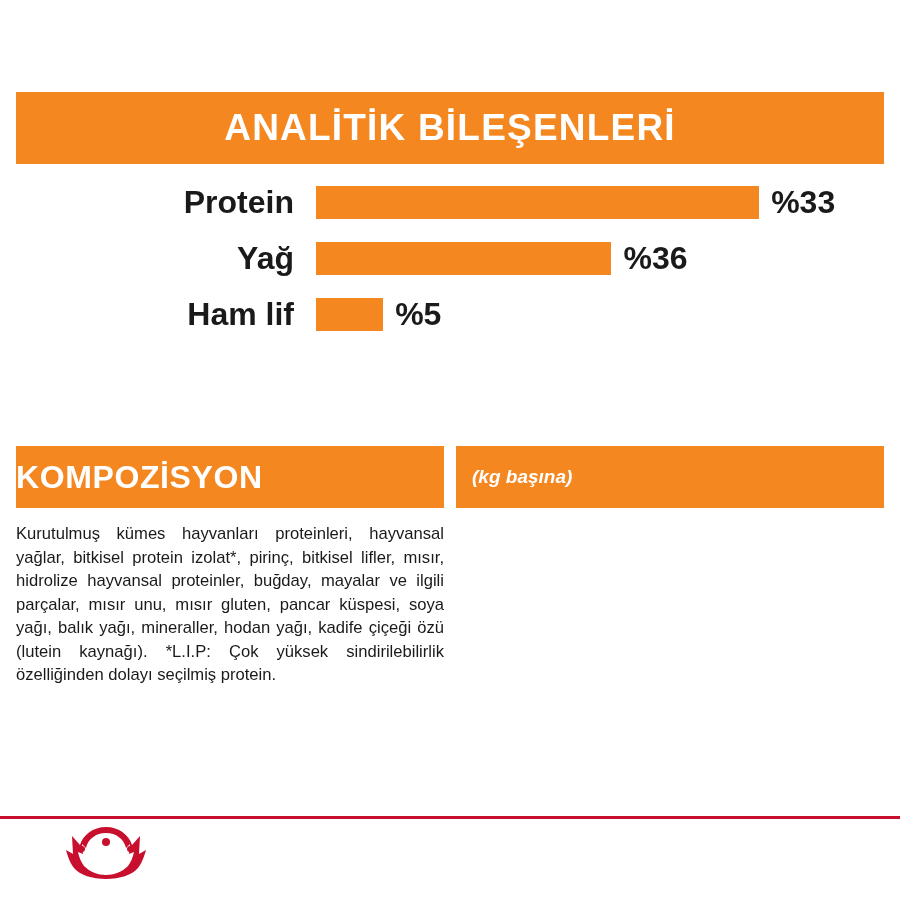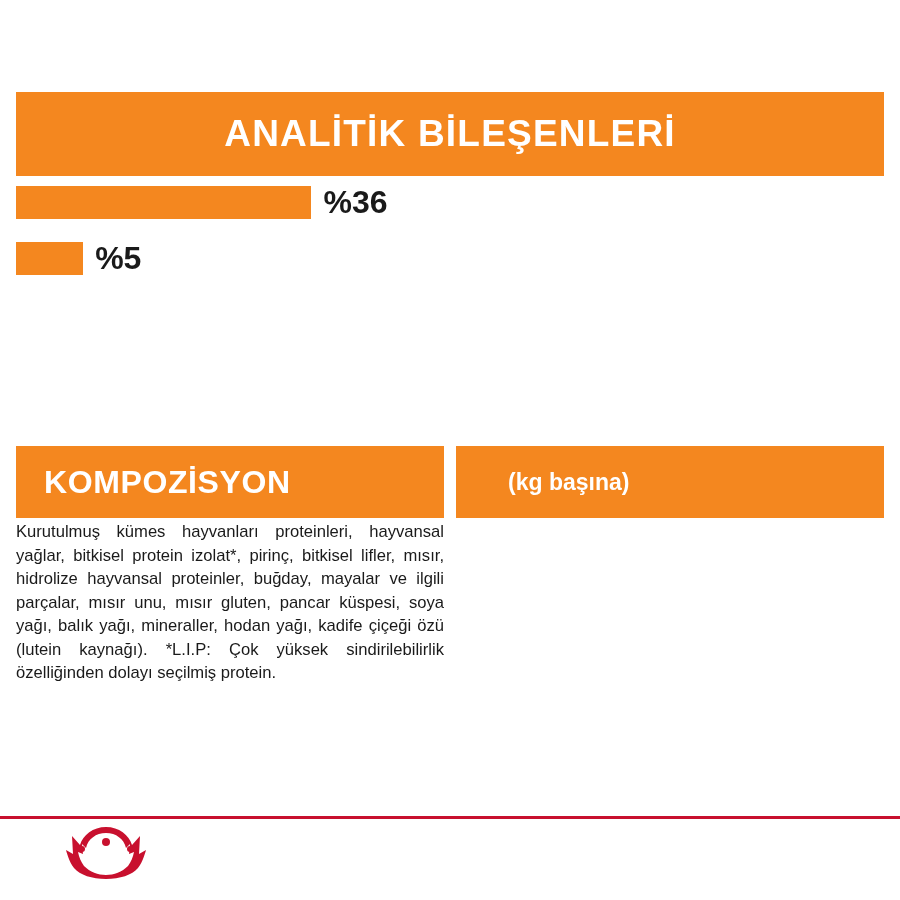"ANALİTİK BİLEŞENLERİ" .analytic-header { height: 84px -> 72px }
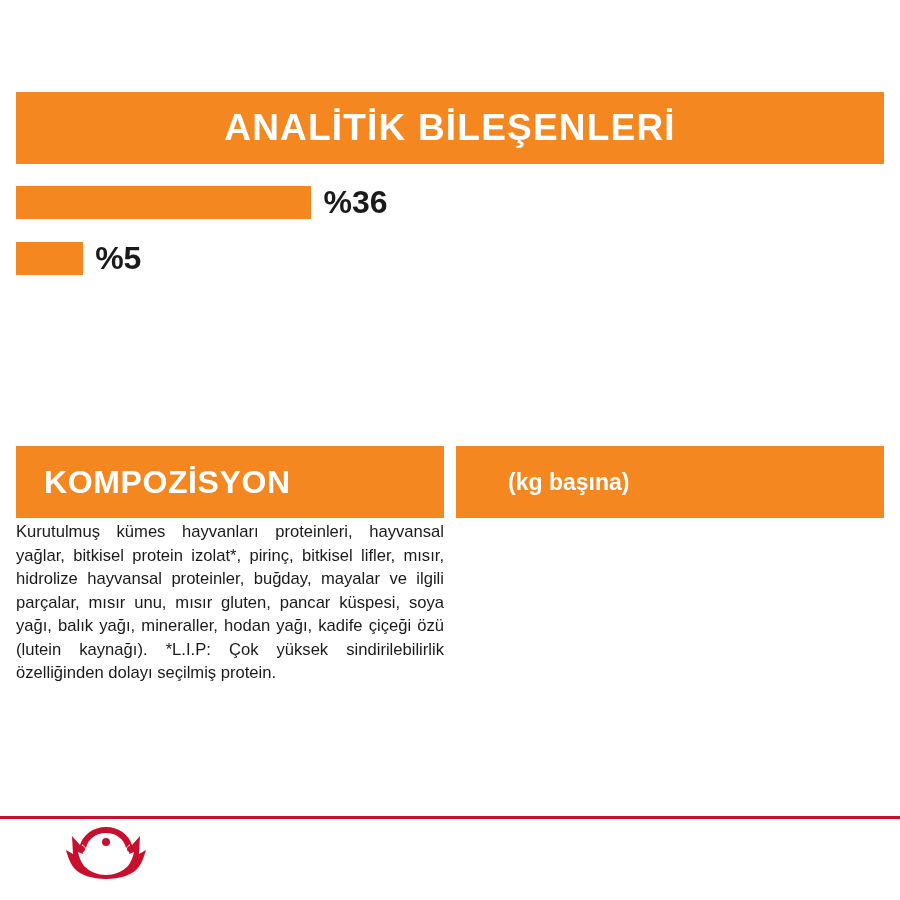"Protein" div.bar-row { html: none -> <div> <div>Protein</div> <div> <div></div> <div>%33</div> </div> </div> }
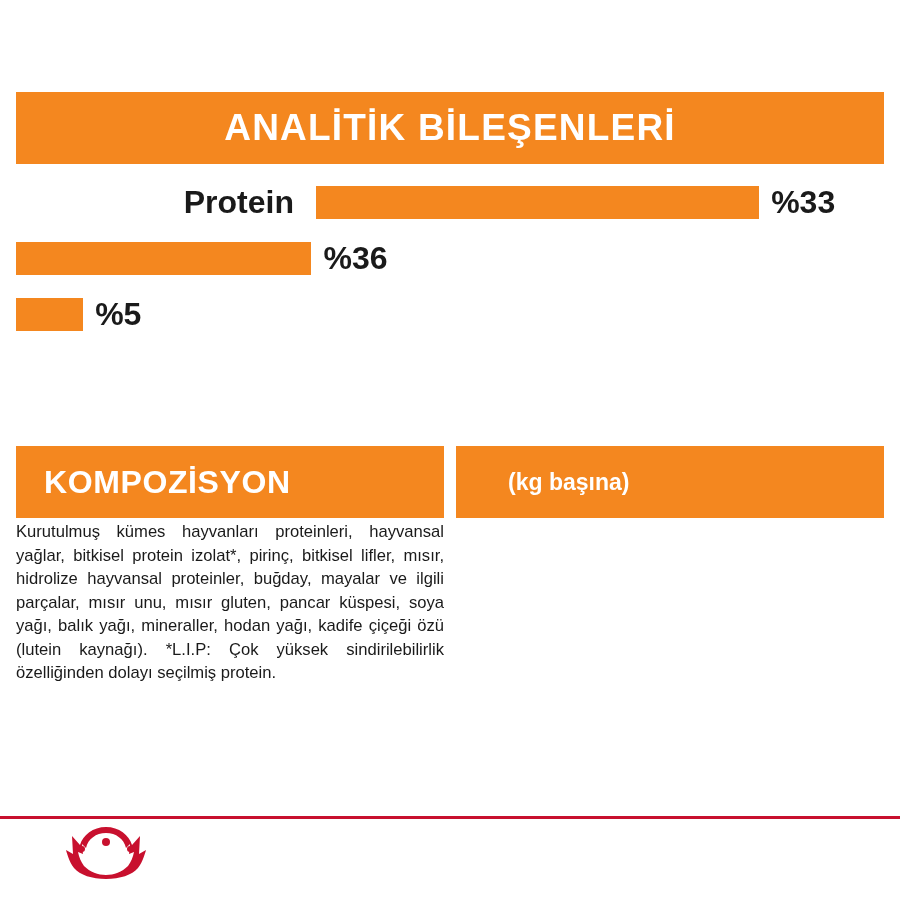"Yağ" div.bar-label { html: none -> <div>Yağ</div> }
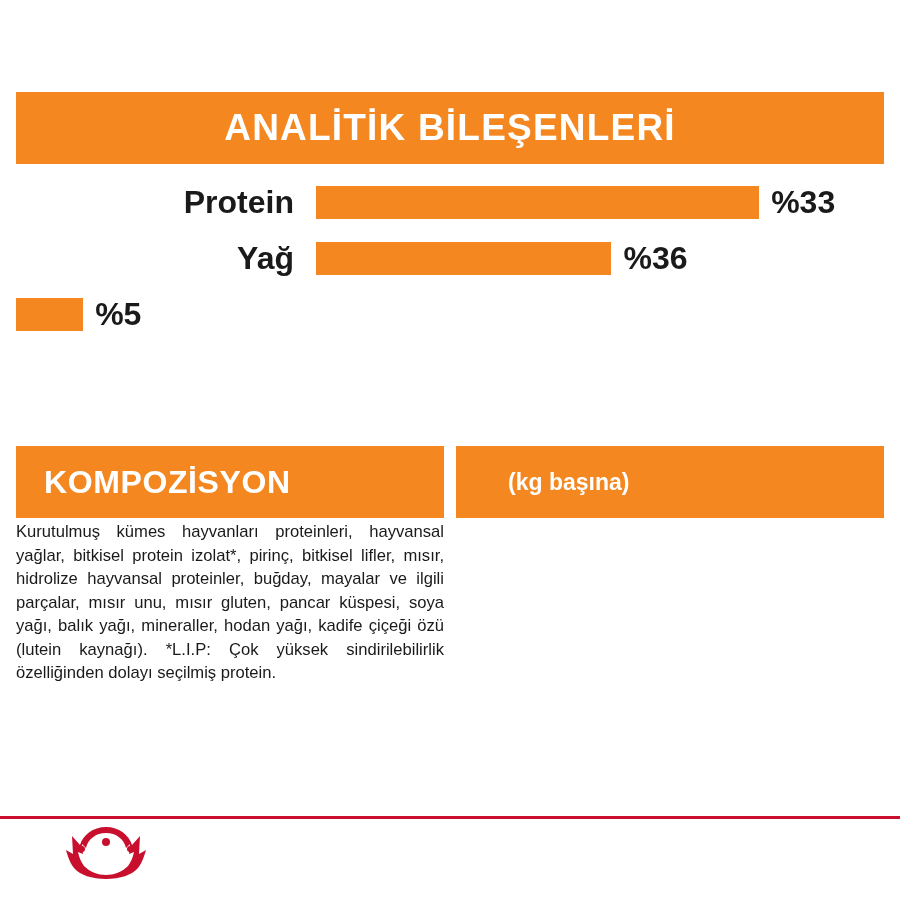"Ham lif" div.bar-label { html: none -> <div>Ham lif</div> }
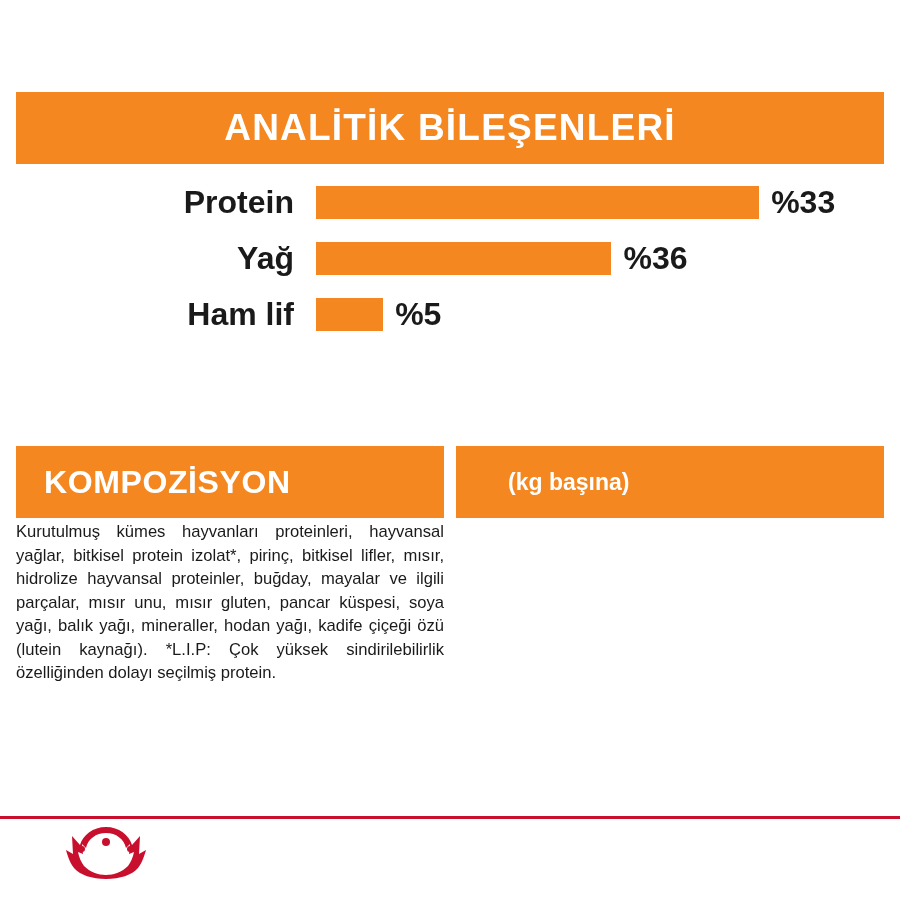"KOMPOZİSYON" .panel-header { height: 72px -> 62px; padding-left: 28px -> none }
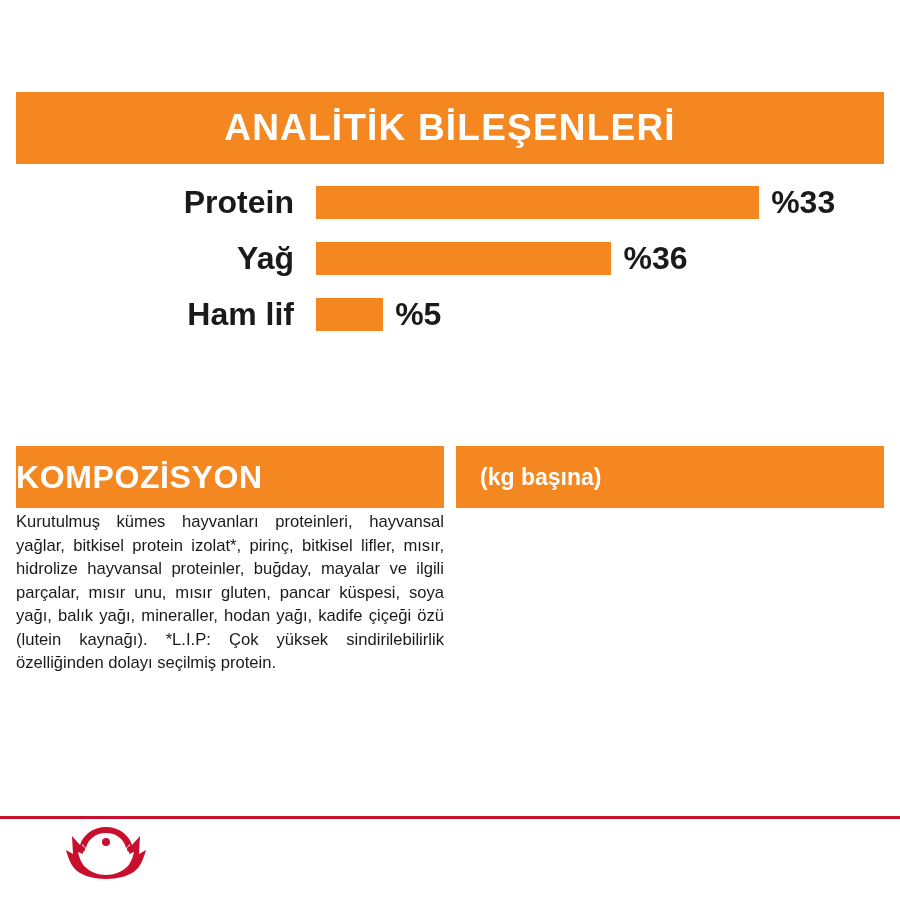"(kg başına)" .panel-header .h-sub { font-size: 23px -> 19px; font-style: none -> italic; margin-left: 24px -> 16px }
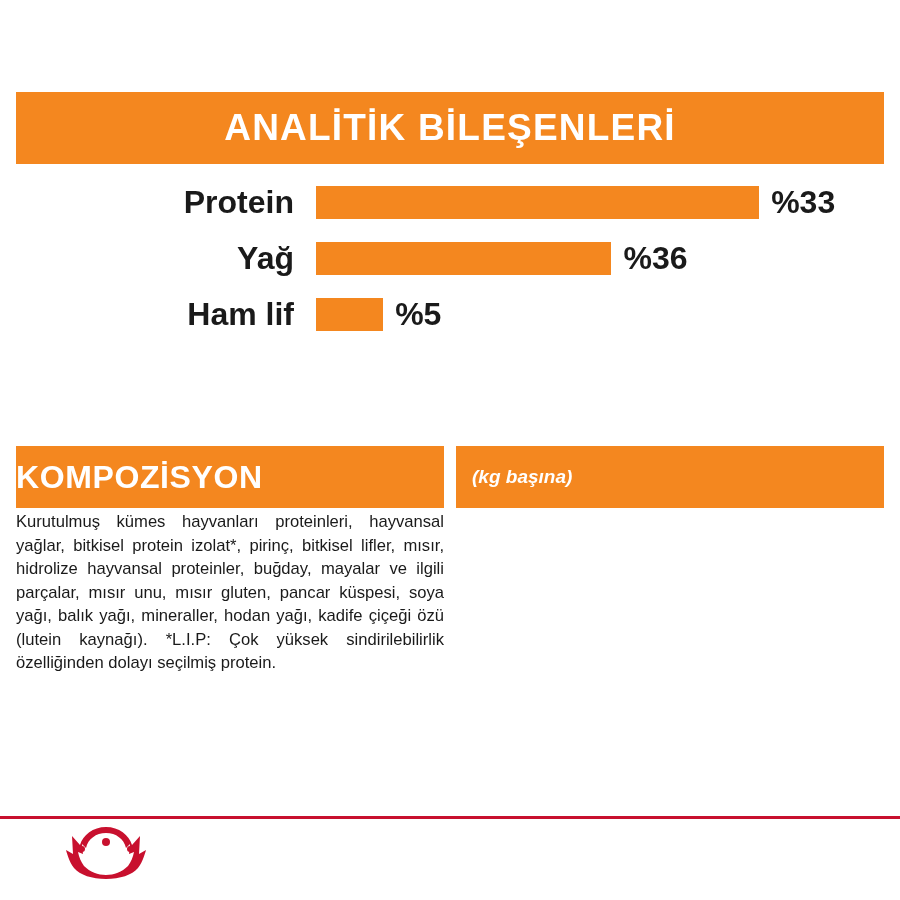"Kurutulmuş kümes hayvanları proteinleri," .panel-body { padding: 2px 0 0 0 -> 14px 0 0 0 }
